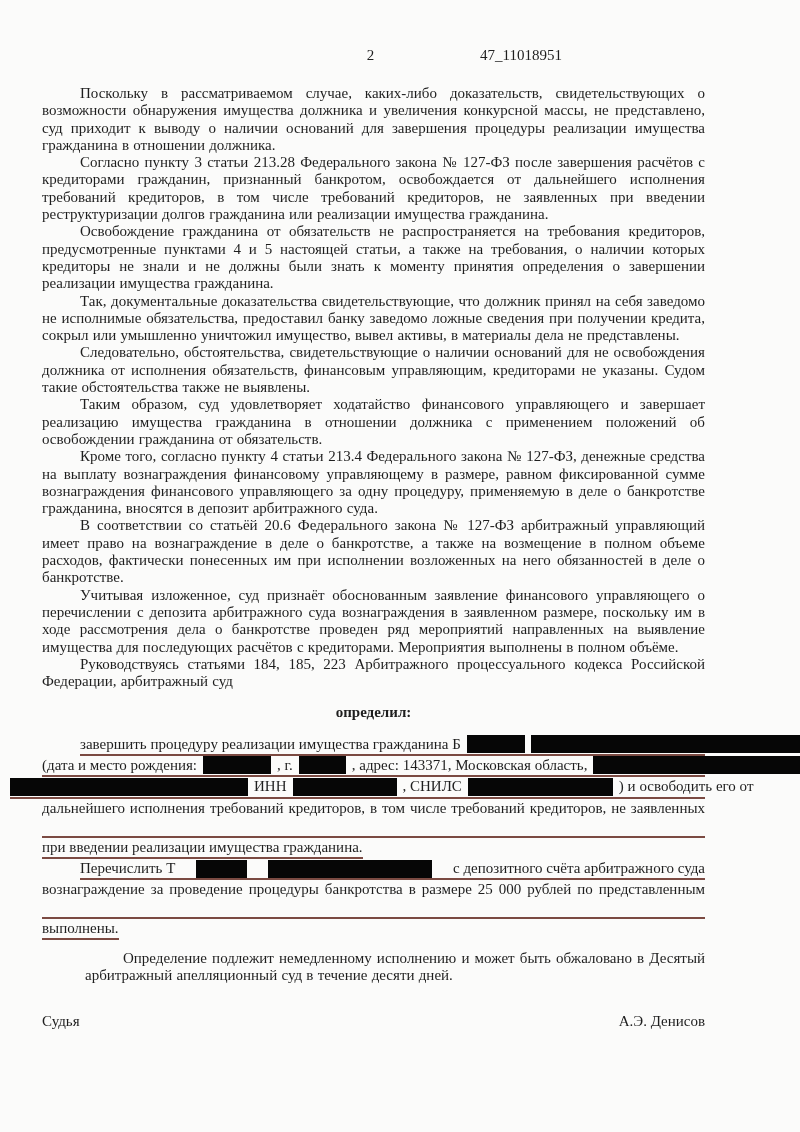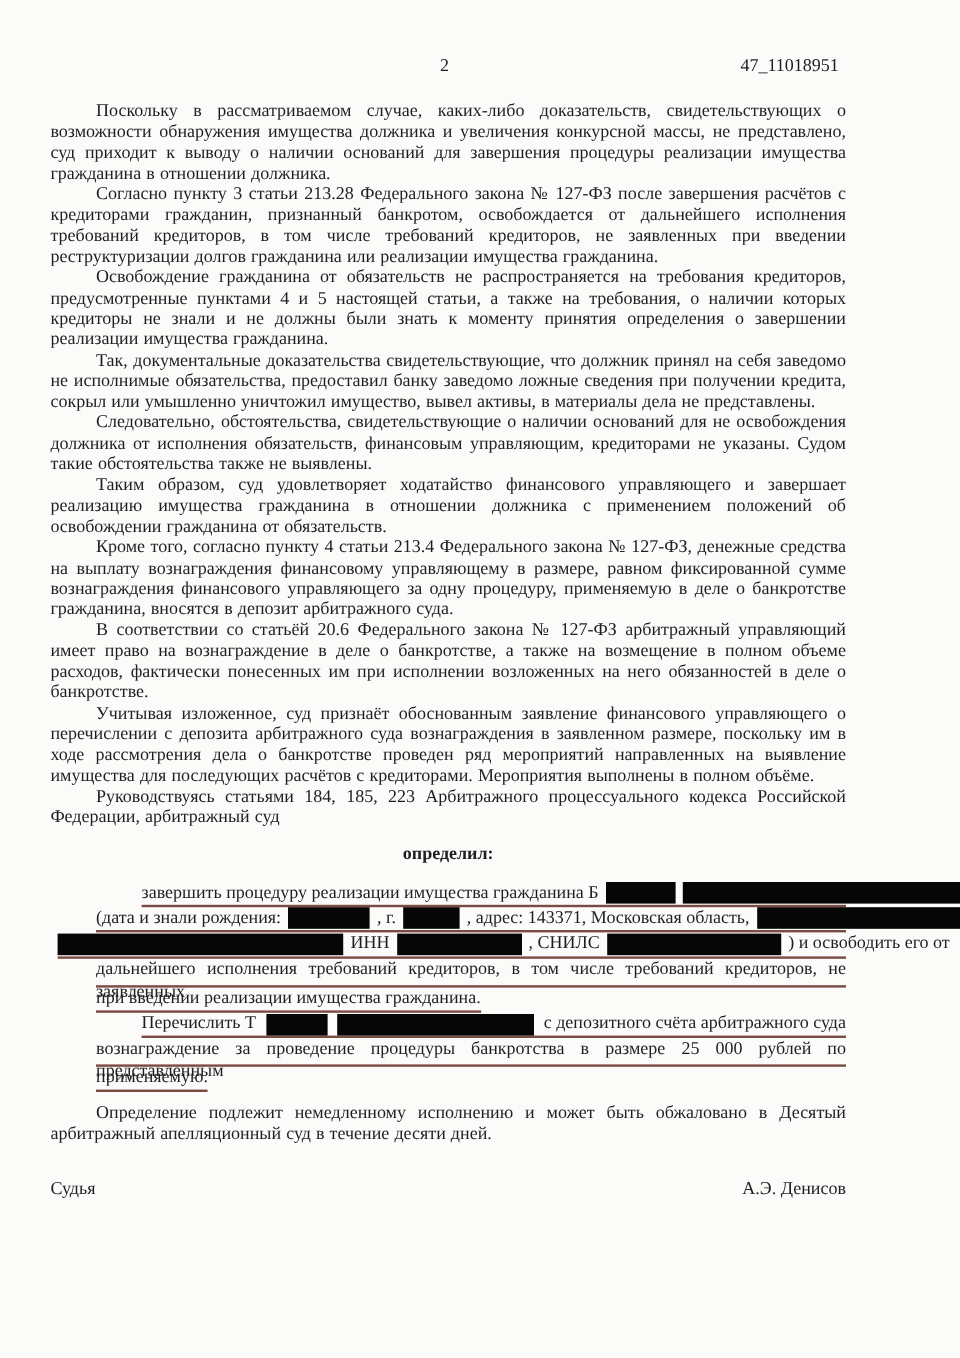"47_11018951" .hdr .r { text-align: right -> none }
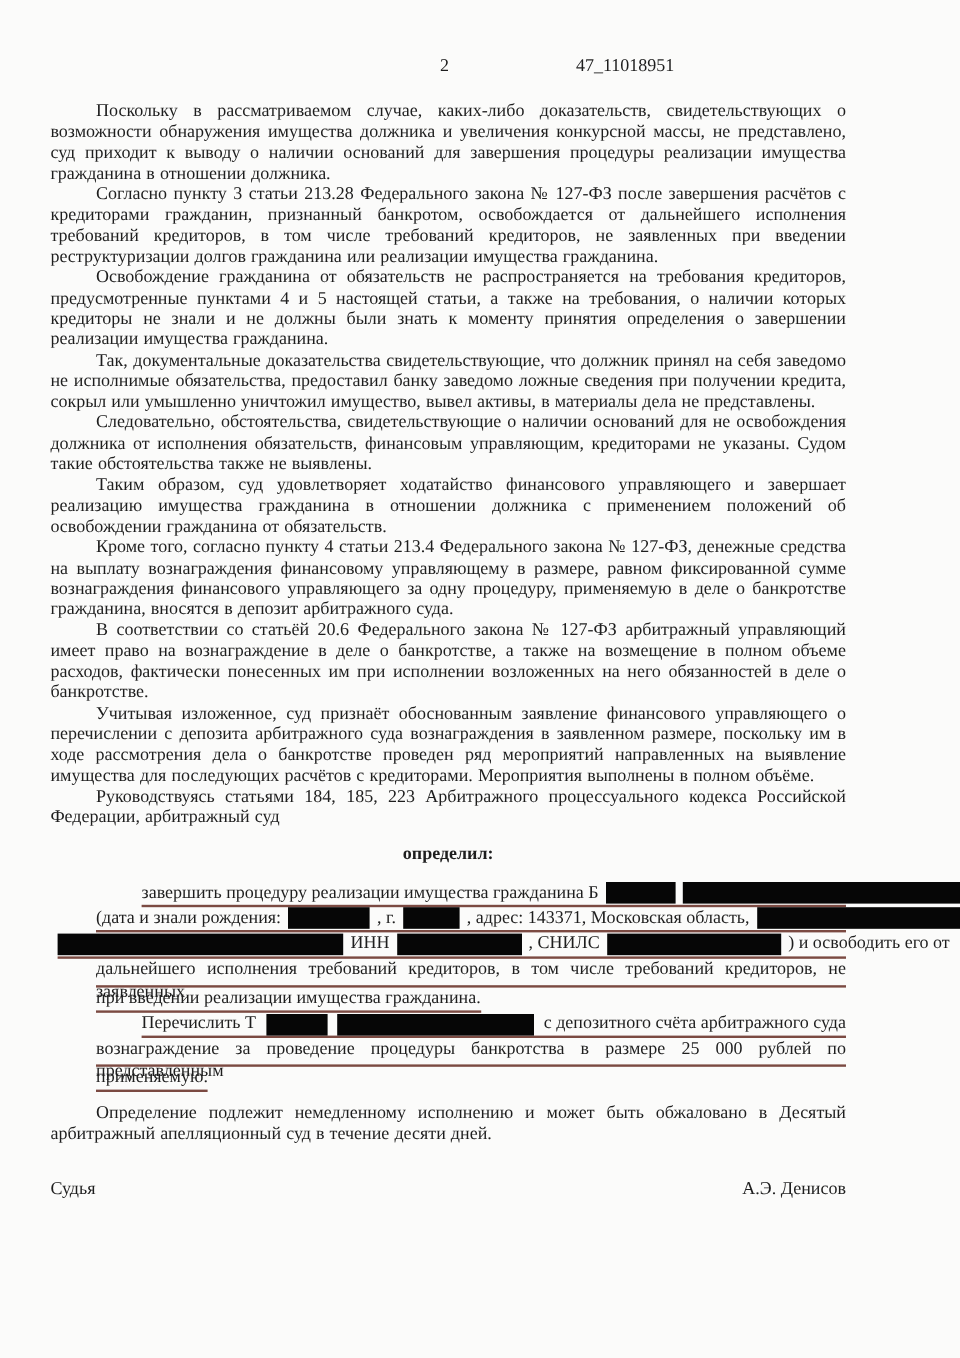"завершить процедуру реализации имущества" .ruling { margin-left: 38px -> none }
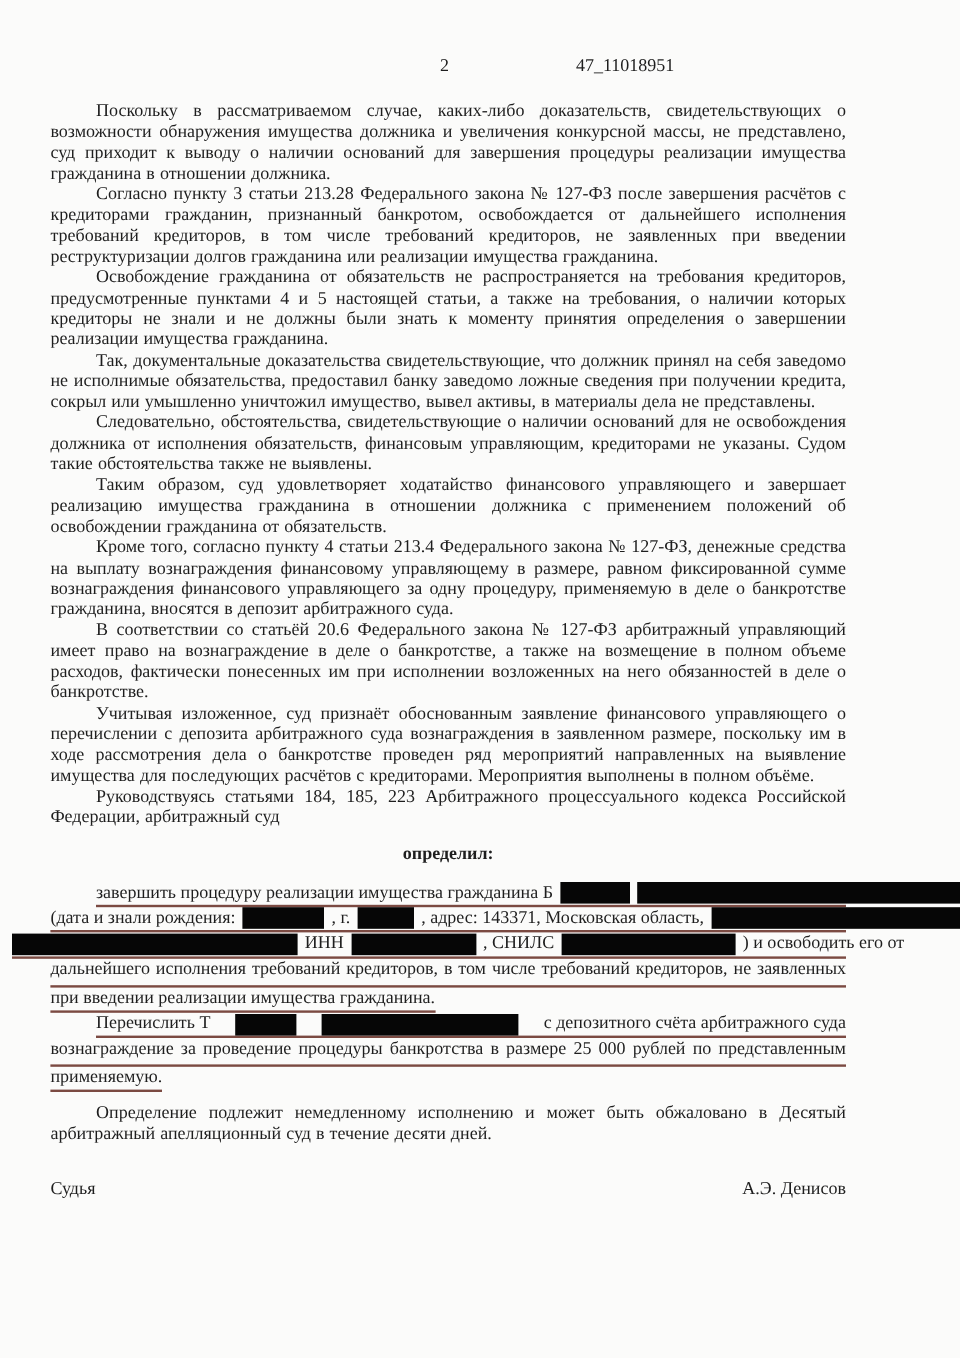"(дата и знали рождения:" span.rtext { text: знали -> место }
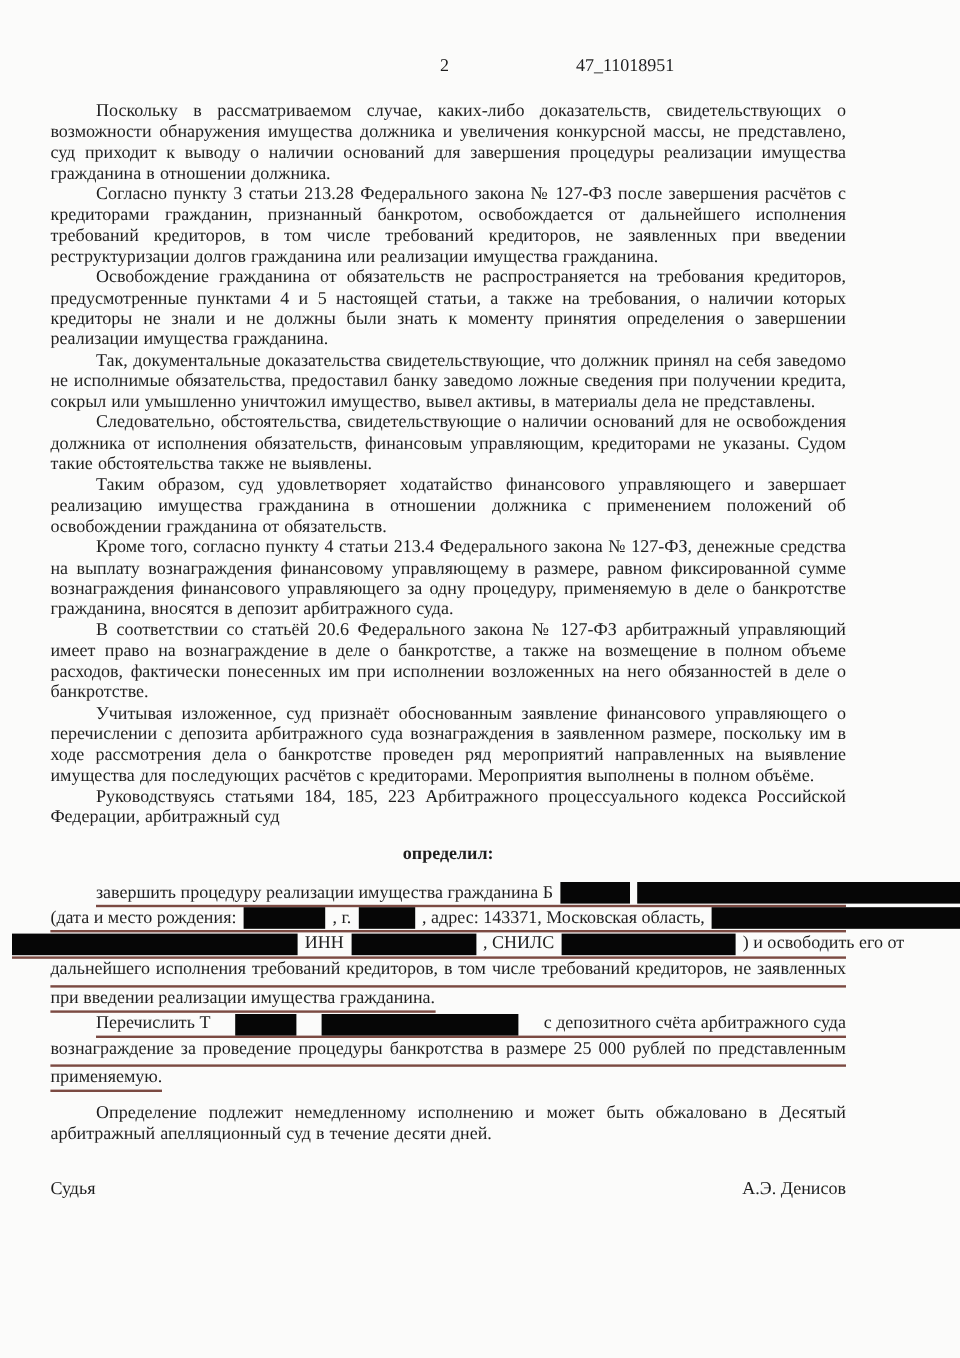"дальнейшего исполнения требований" .jline { height: 24px -> 39px }
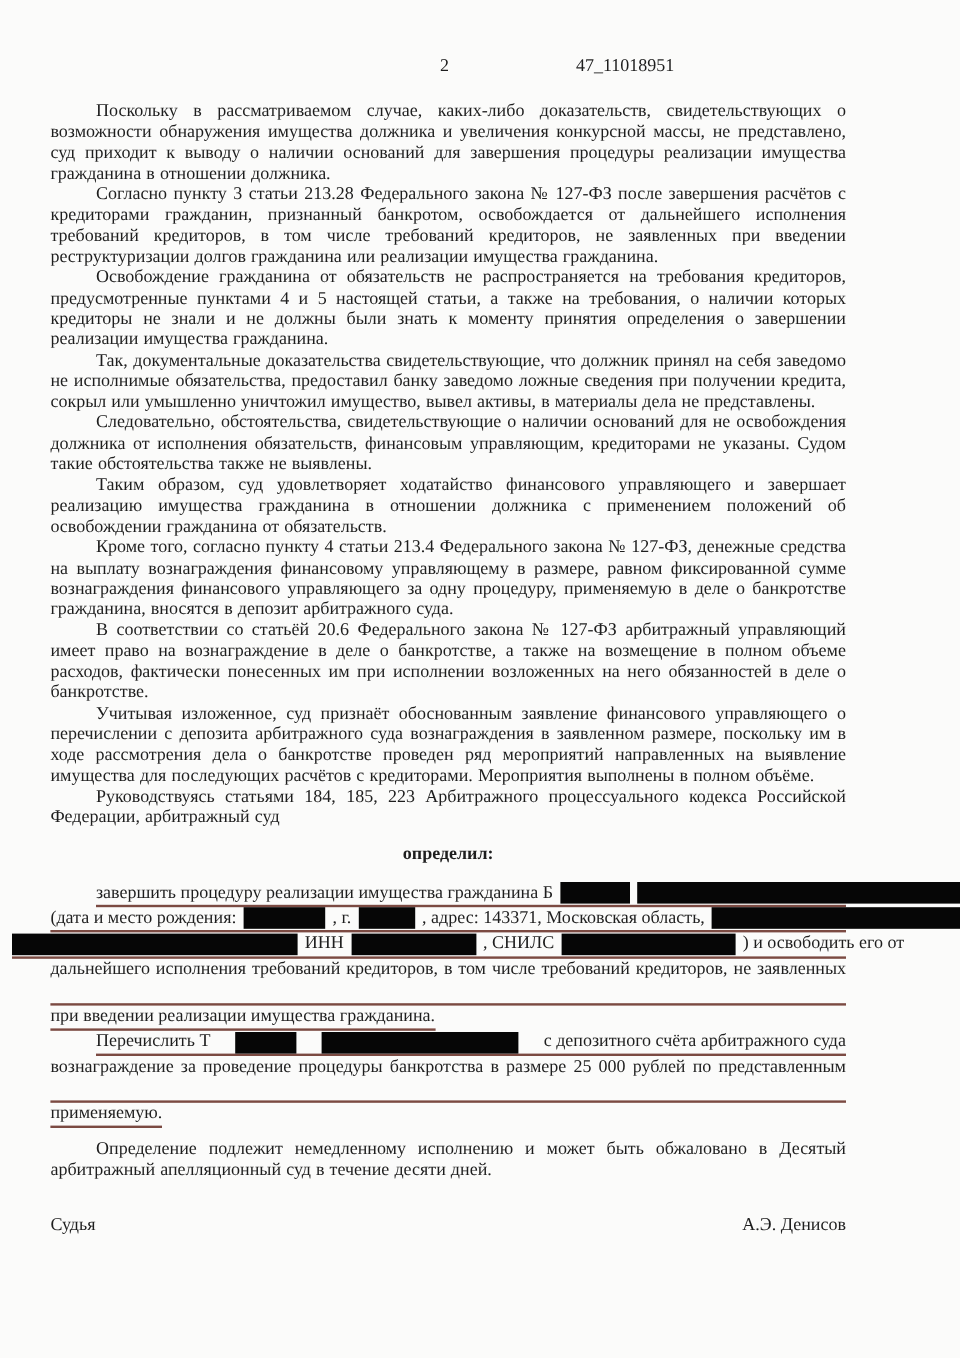"применяемую." span.fitline { text: применяемую -> выполнены }
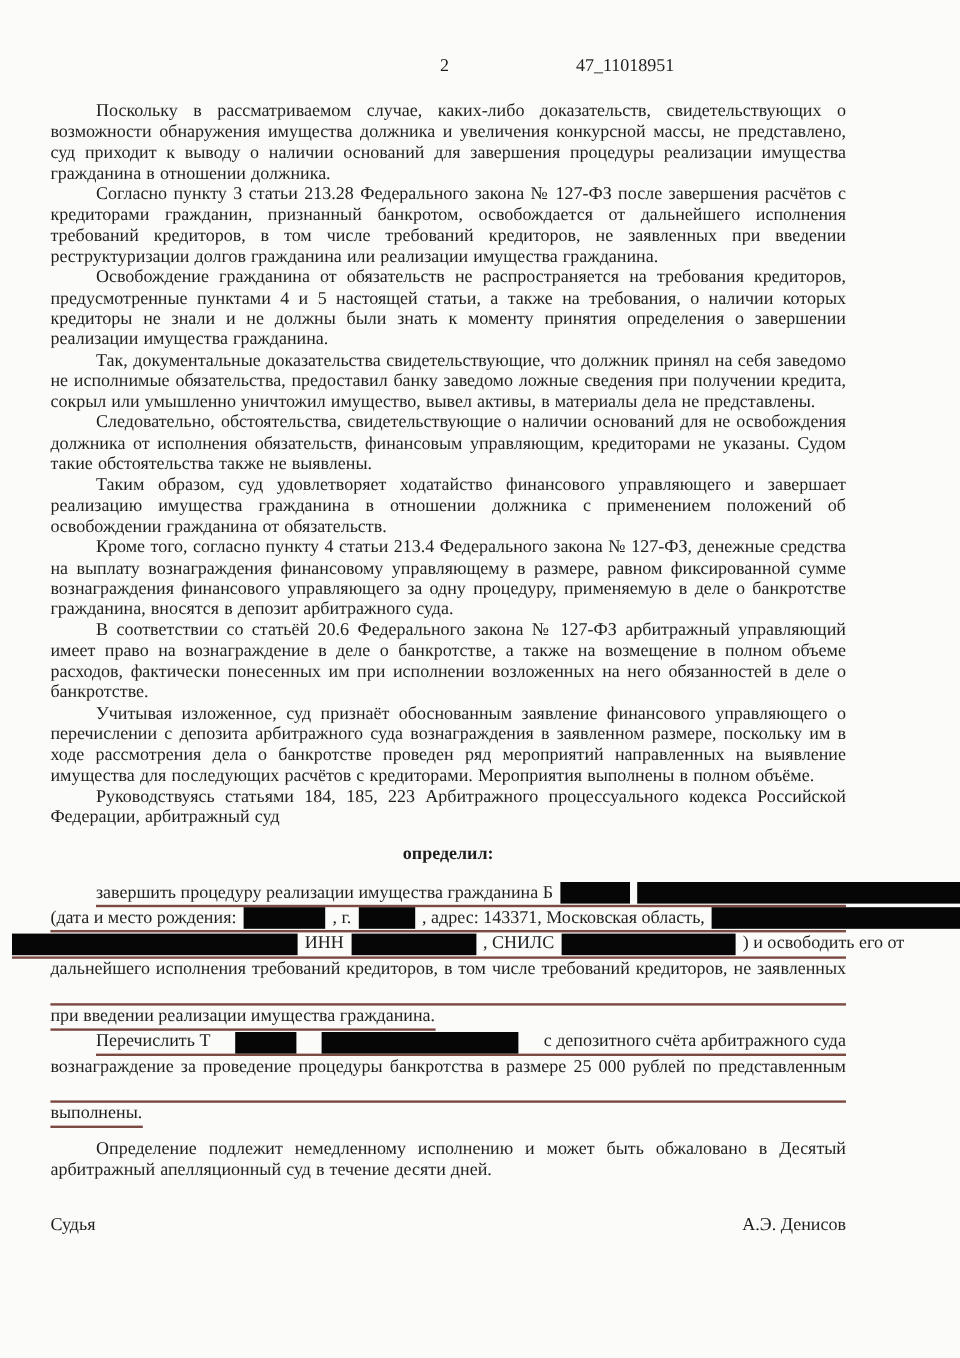"Определение подлежит немедленному" .order { margin-left: none -> 43px }
